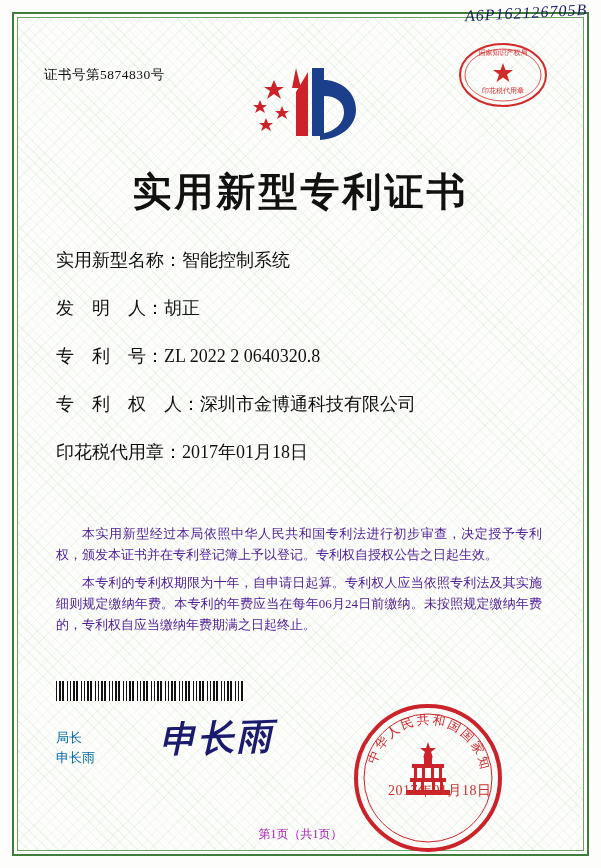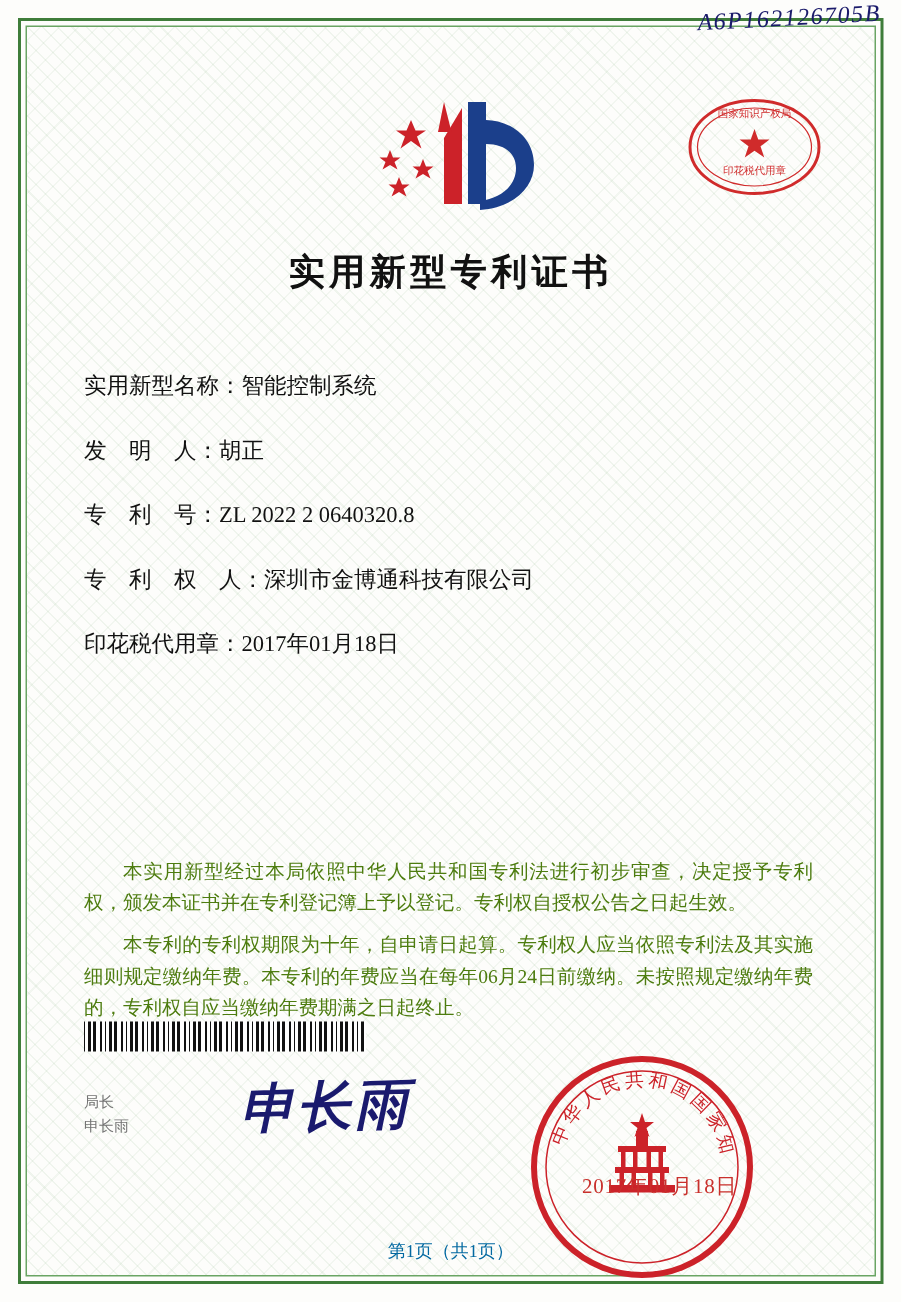"国家知识产权局" .stamp-top { top: 62px -> 39px }
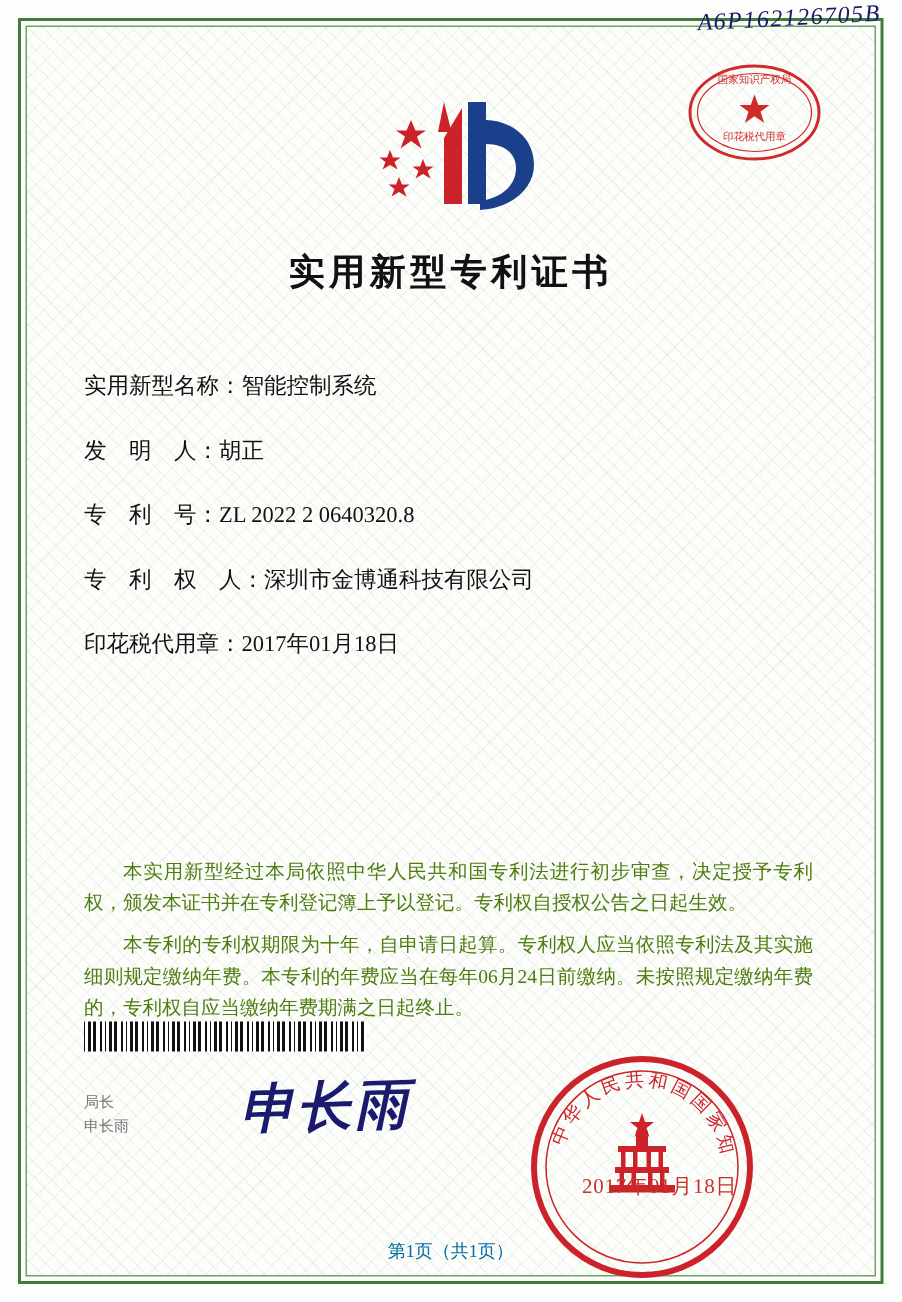"证书号第5874830号" div.cert-no { html: none -> <div>证书号第5874830号</div> }
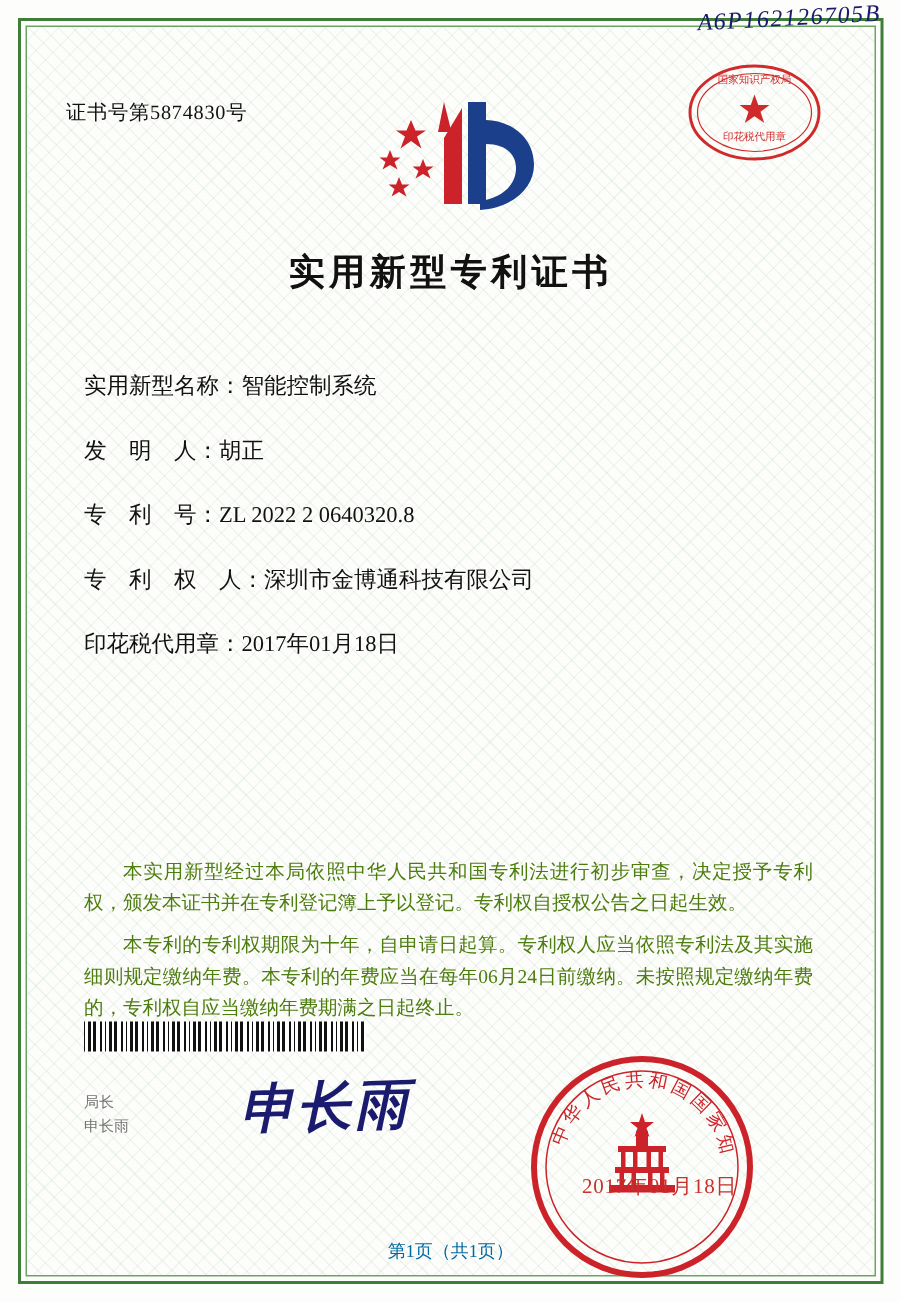"实用新型专利证书" .title { font-size: 24px -> 39px }
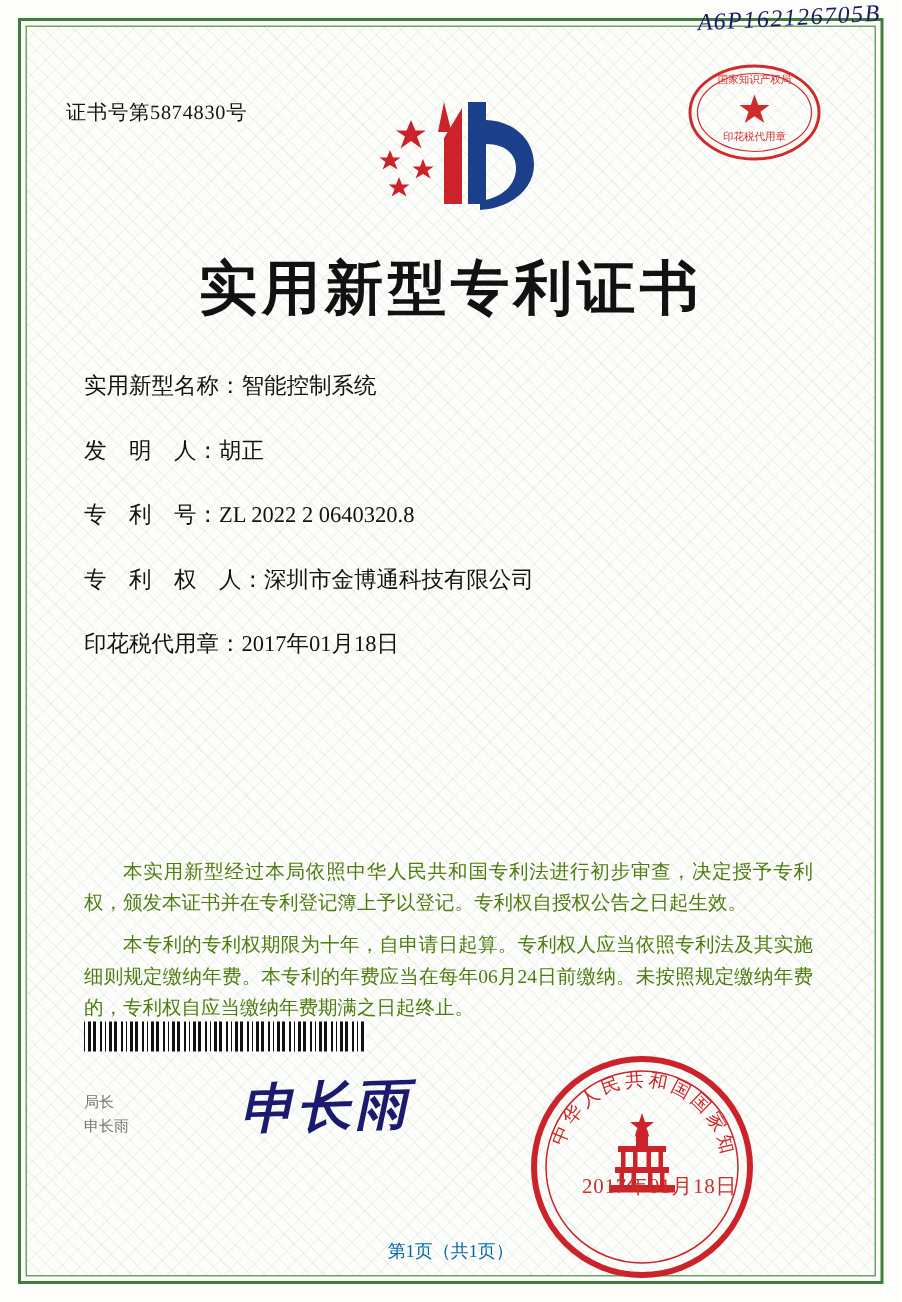"实用新型名称：智能控制系统" .field-row { font-size: 15px -> 18px }
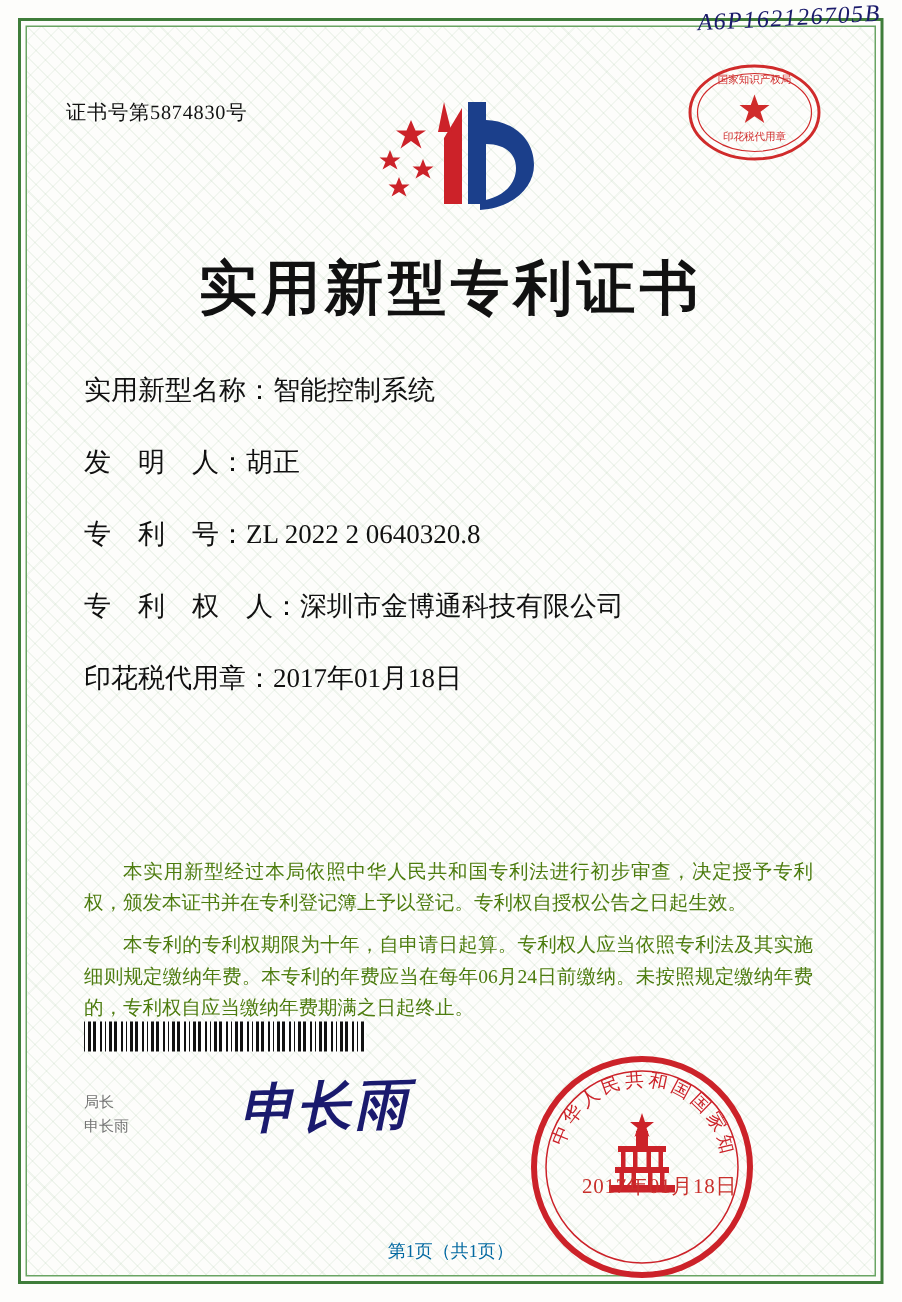"本实用新型经过本局依照中华人民共和国专利法进行初步审查，决定授予专利权，颁发本证" .paras { color: #4d7c0f -> #4c1d95; margin-top: 47px -> none }
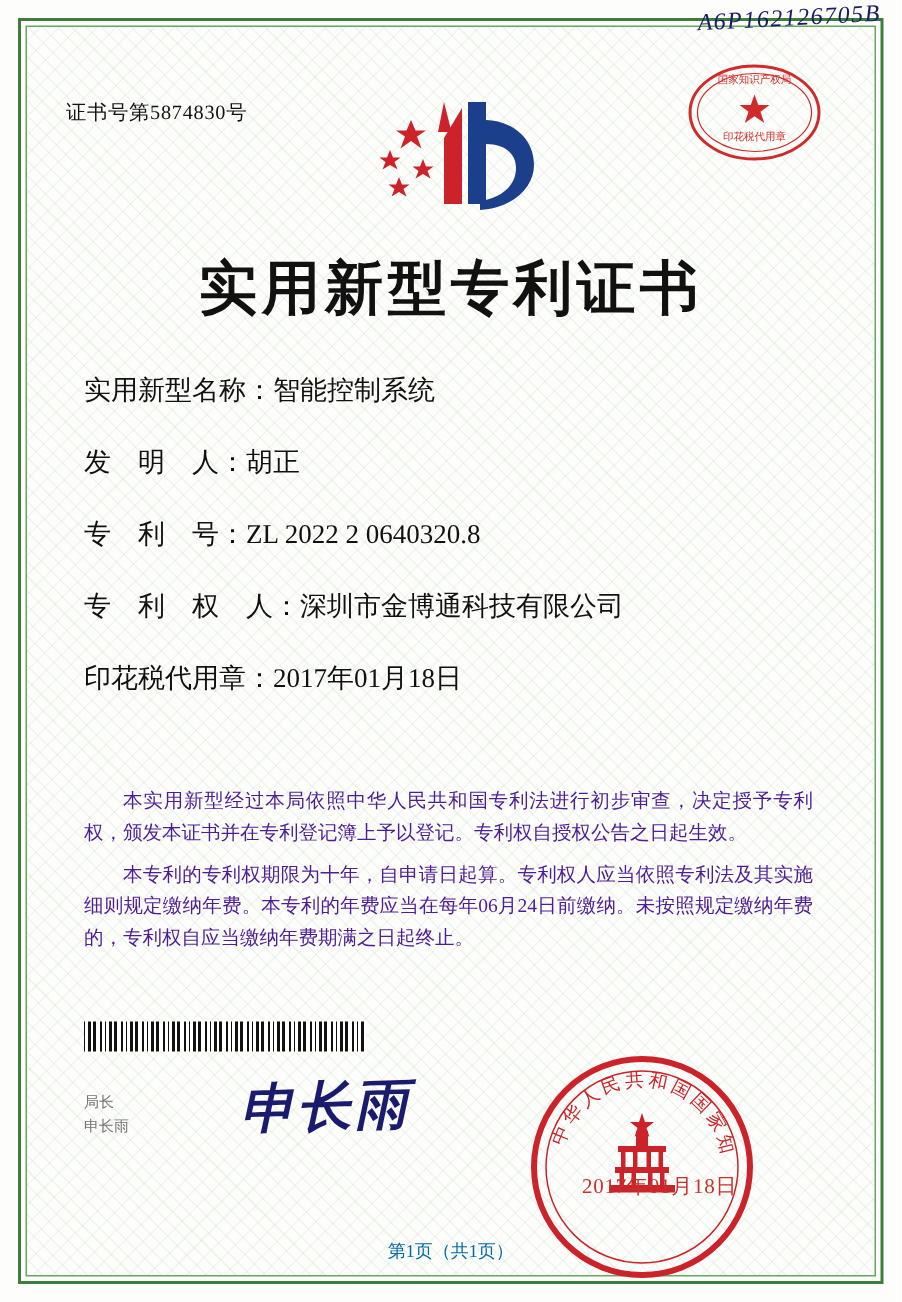"局长" .director { color: #737373 -> #0369a1; font-size: 10px -> 13px }
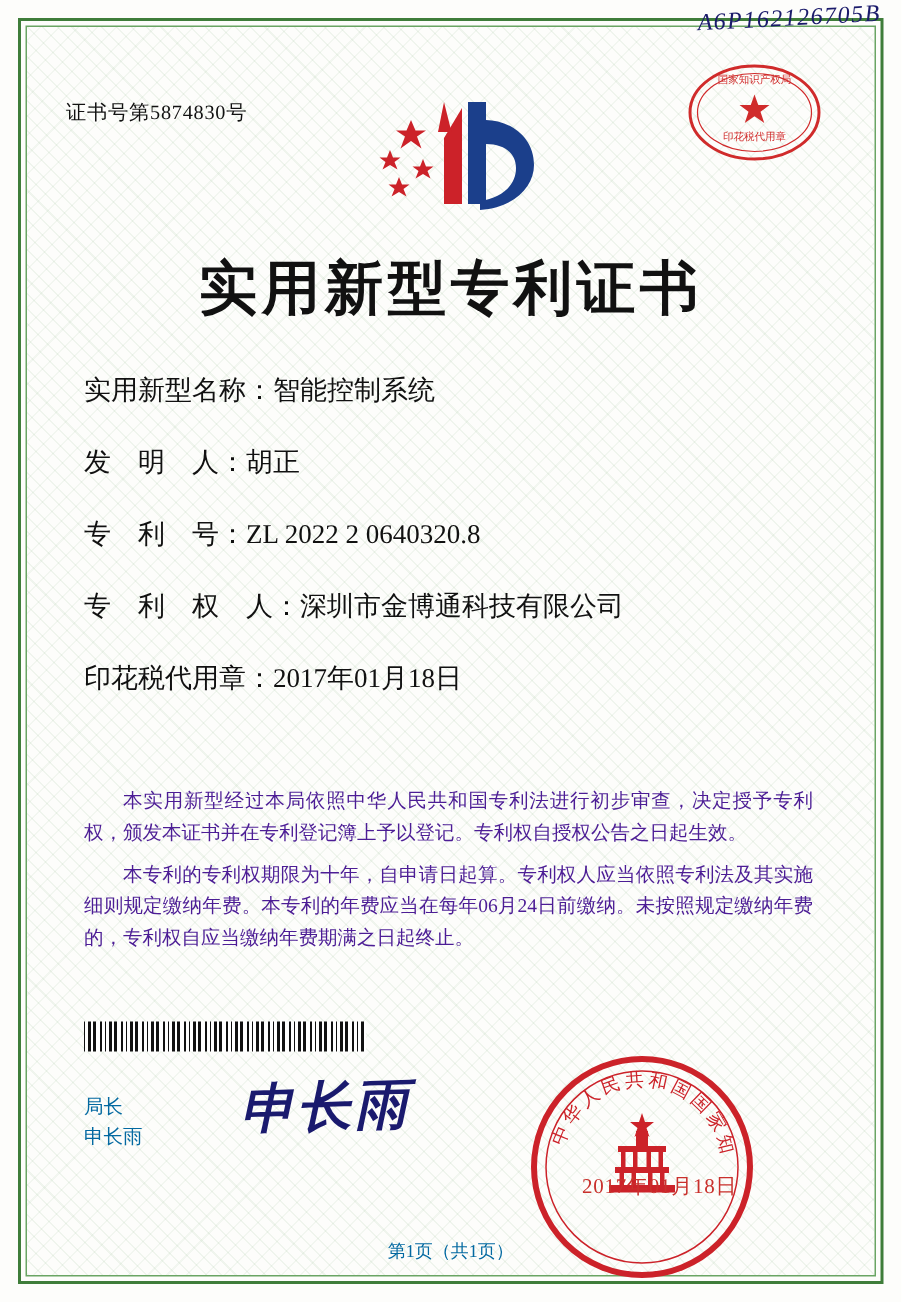"第1页（共1页）" .footer { color: #0369a1 -> #a21caf }
